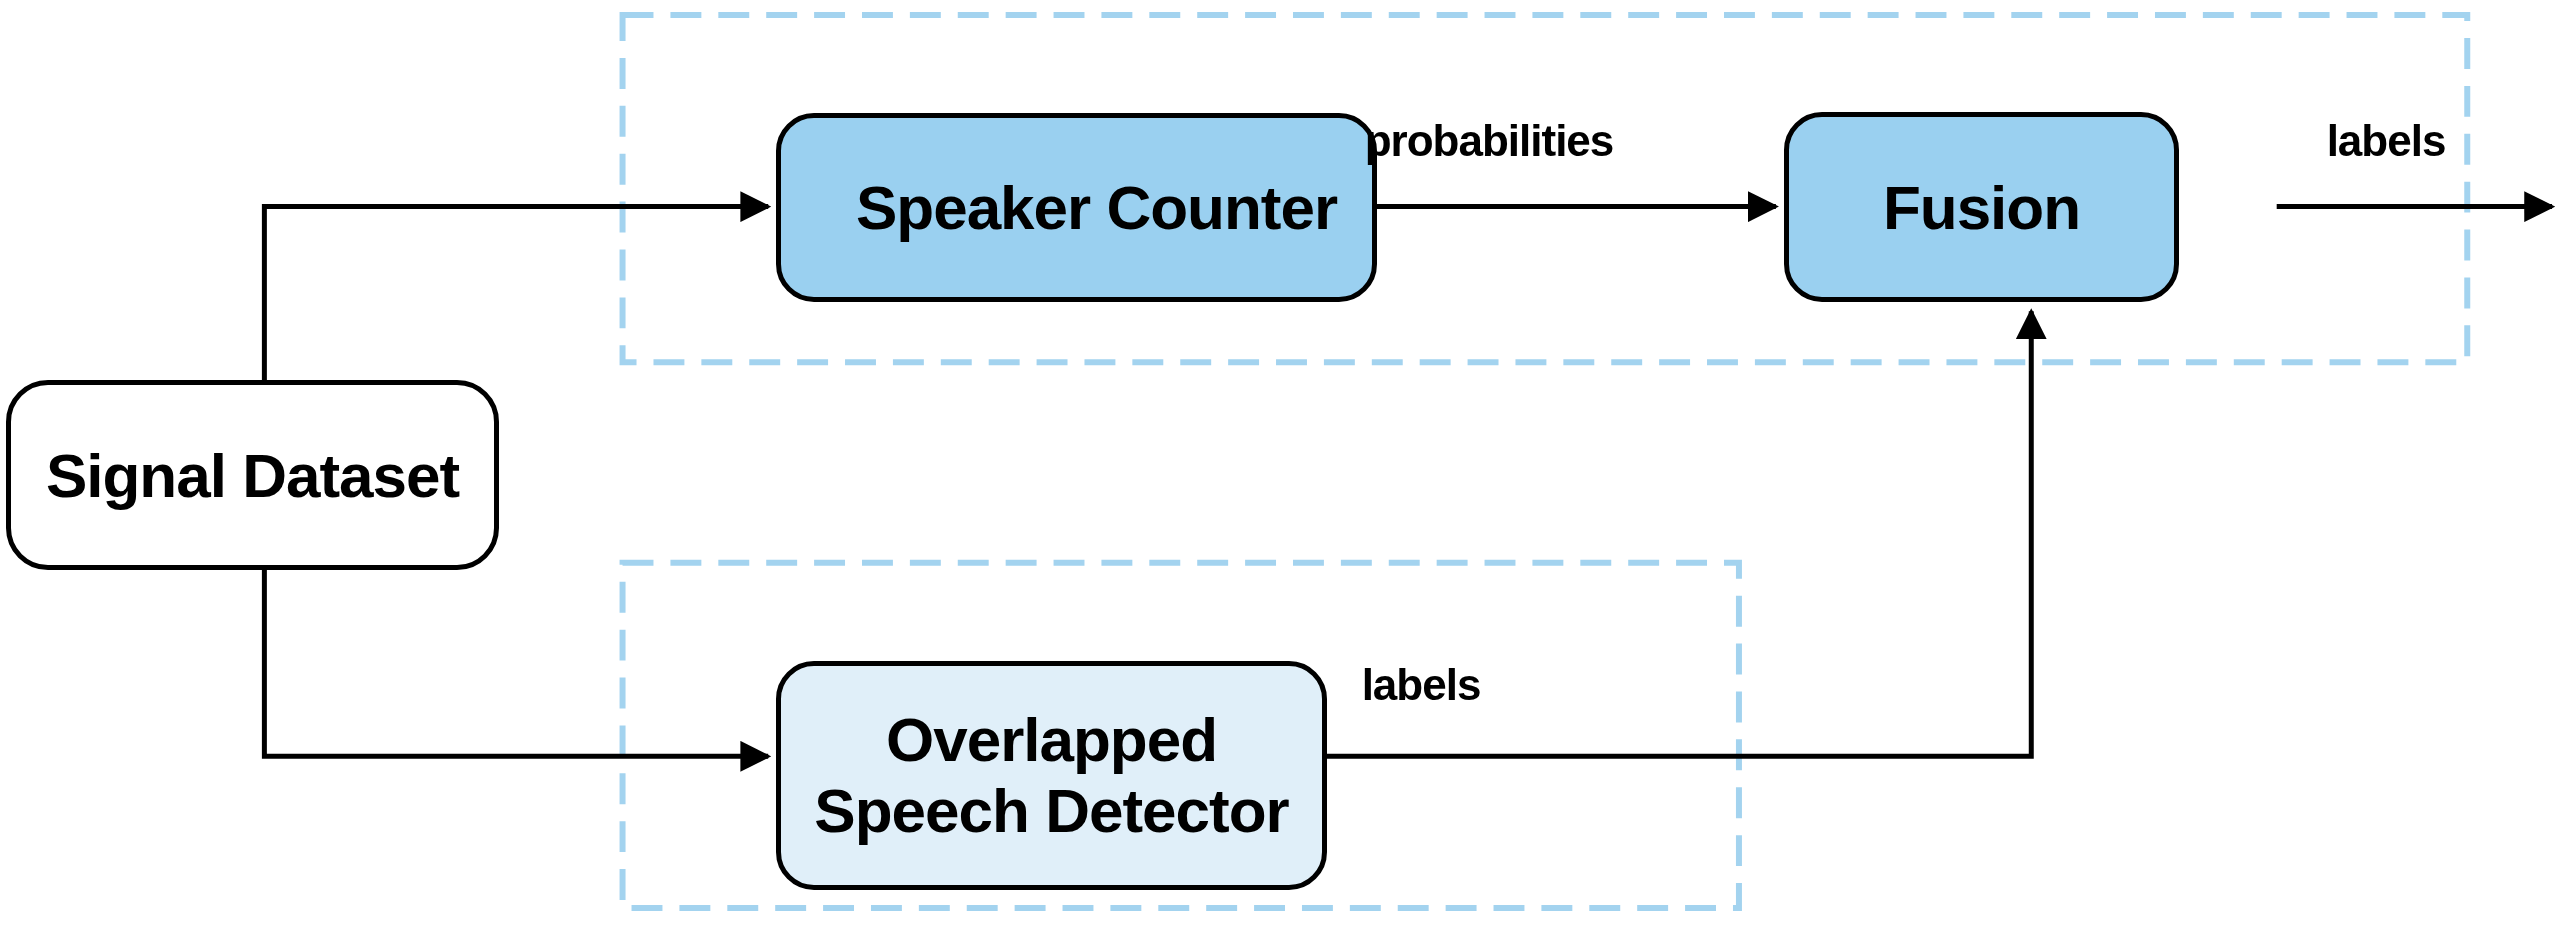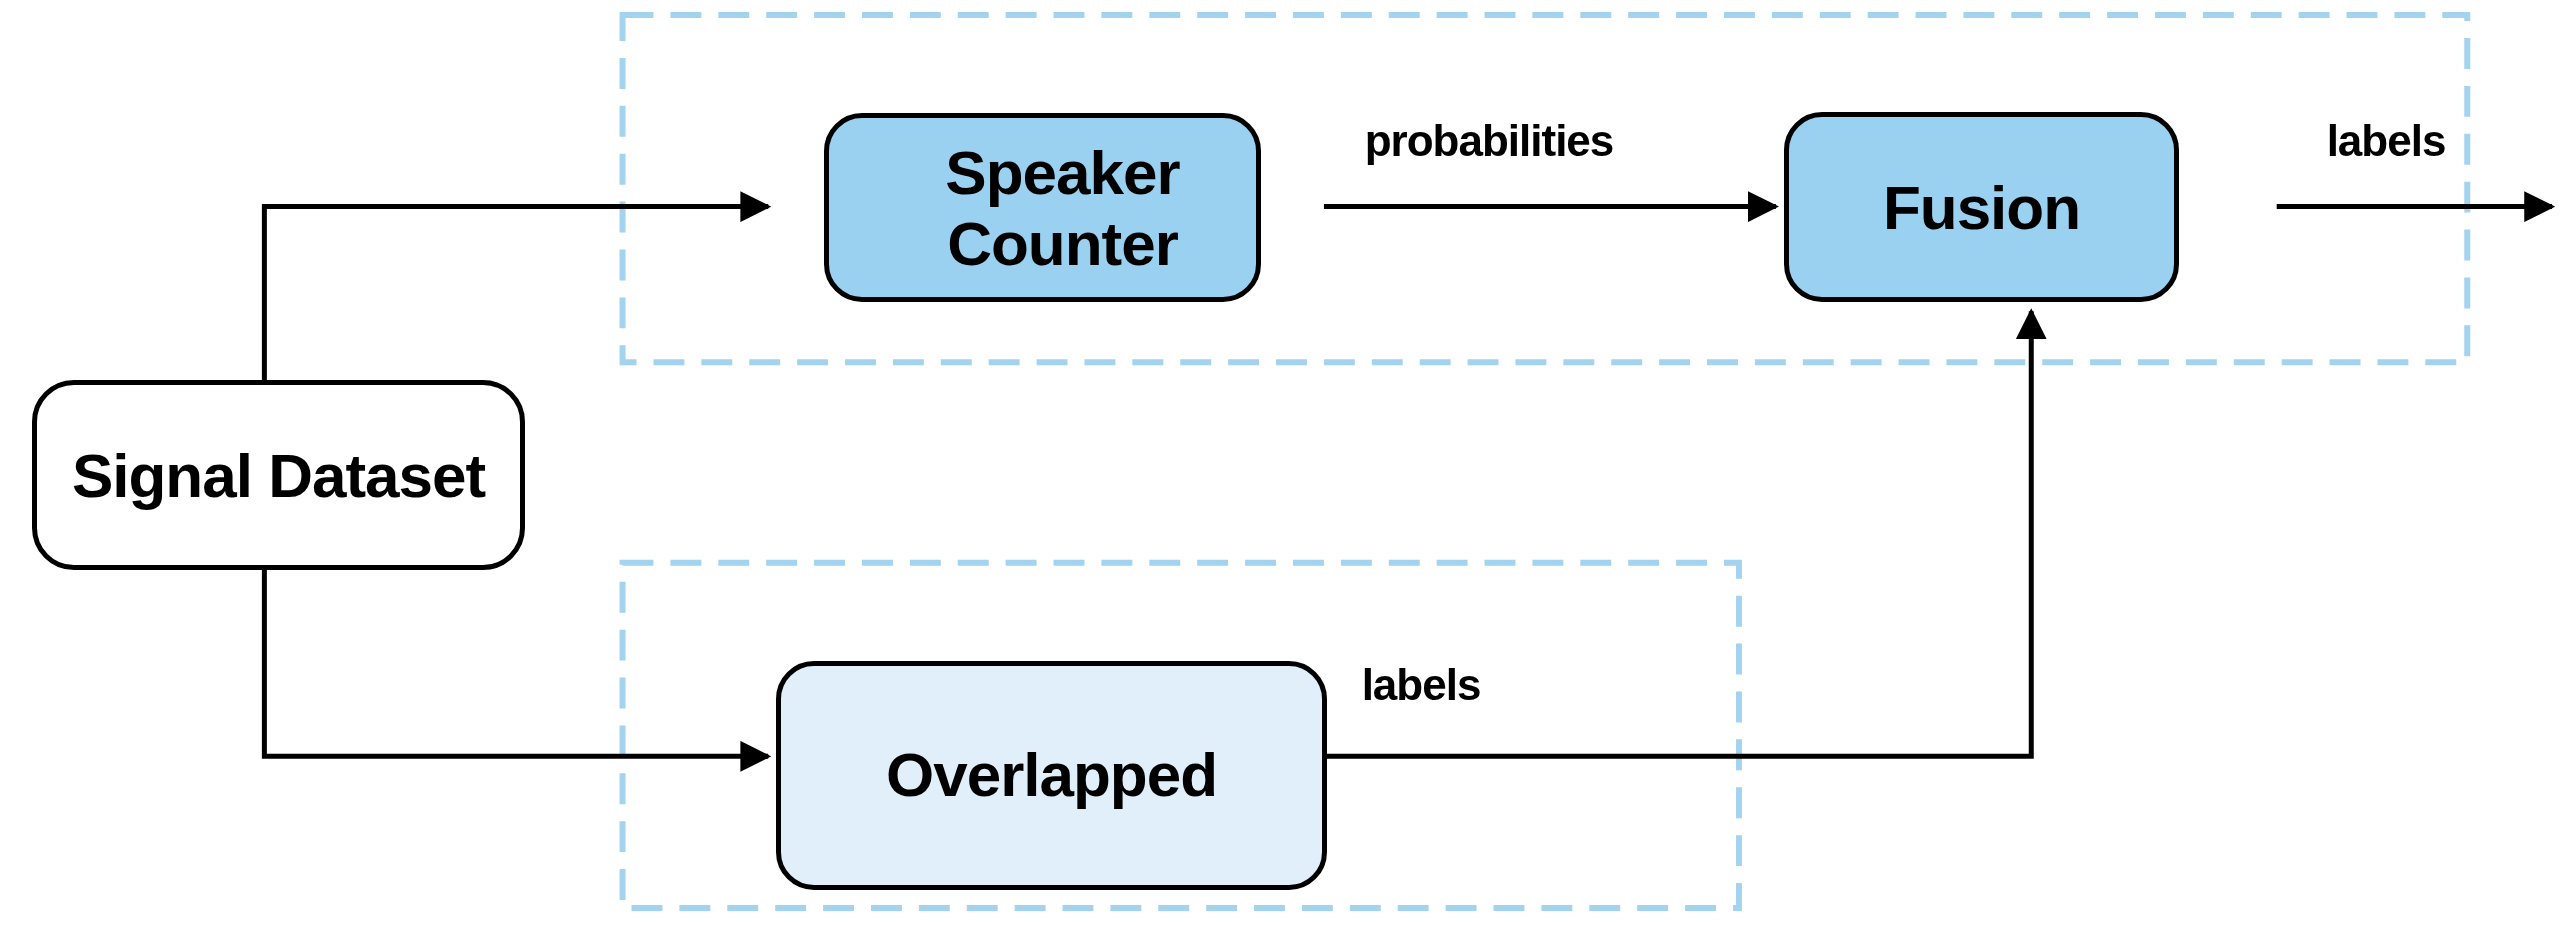"Speaker Counter" div.node { left: 824px -> 776px; width: 437px -> 601px }
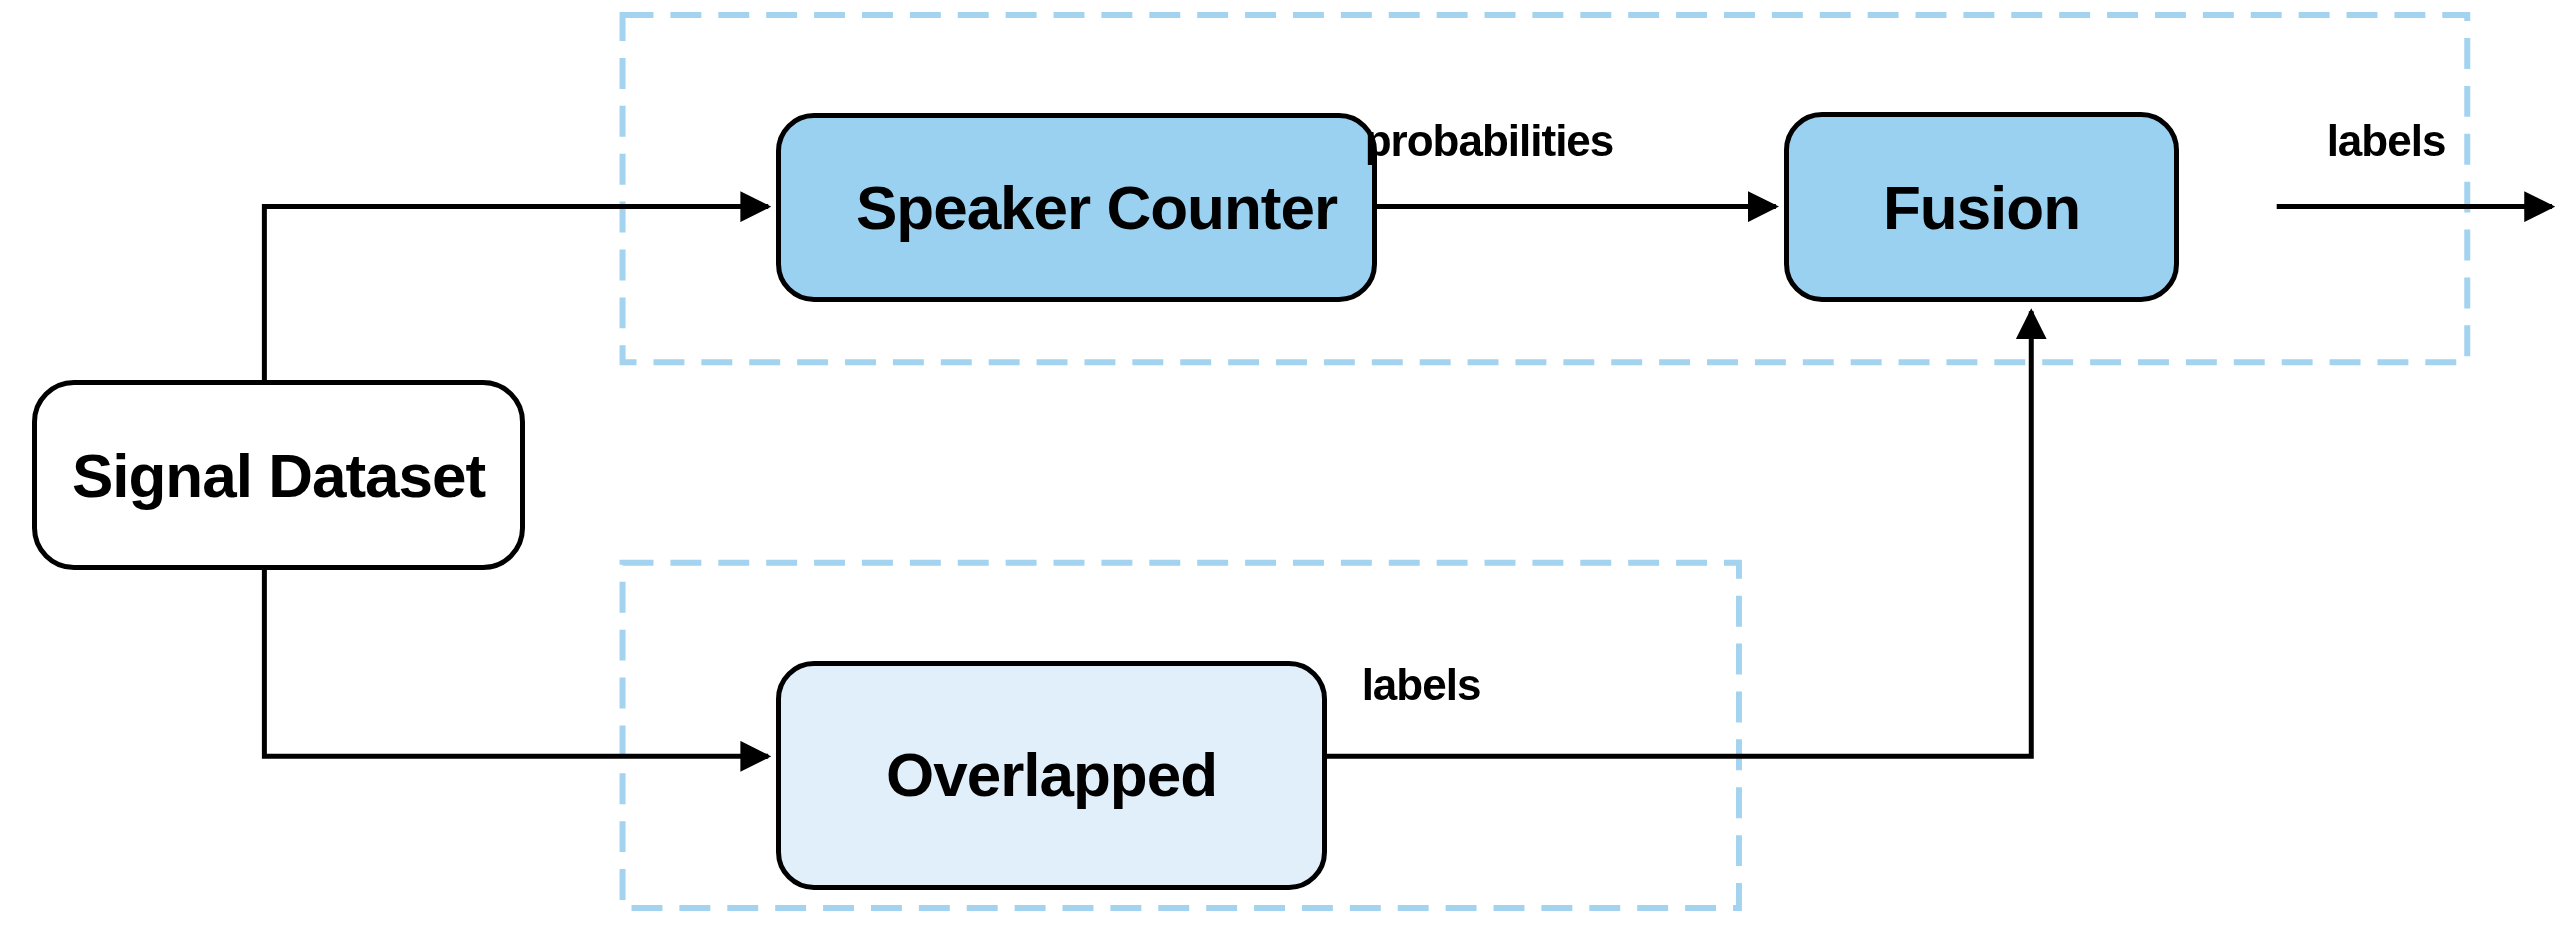"Signal Dataset" div.node { left: 32px -> 6px }
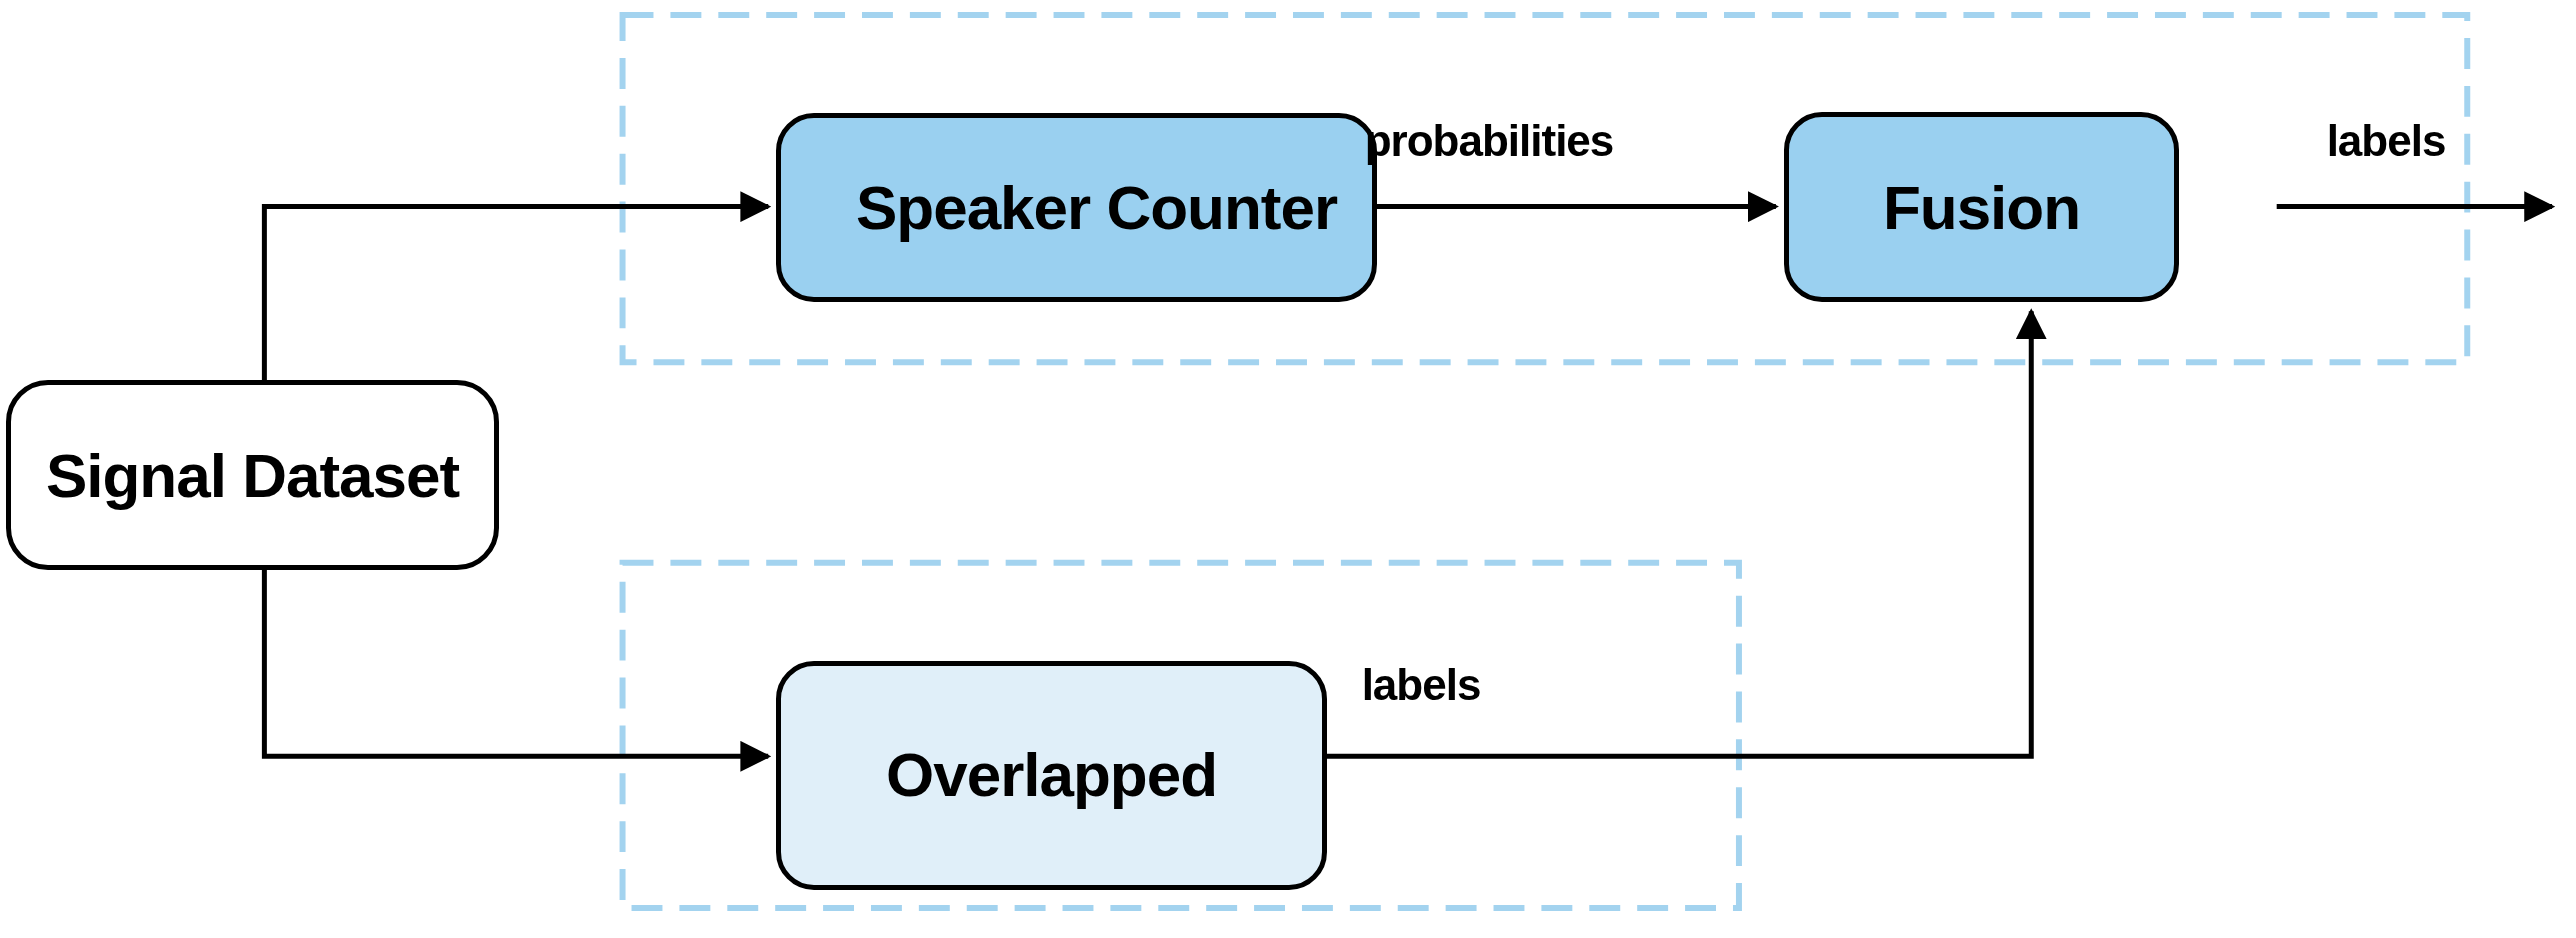"Speech Detector" span { html: none -> <span>Speech Detector</span> }
